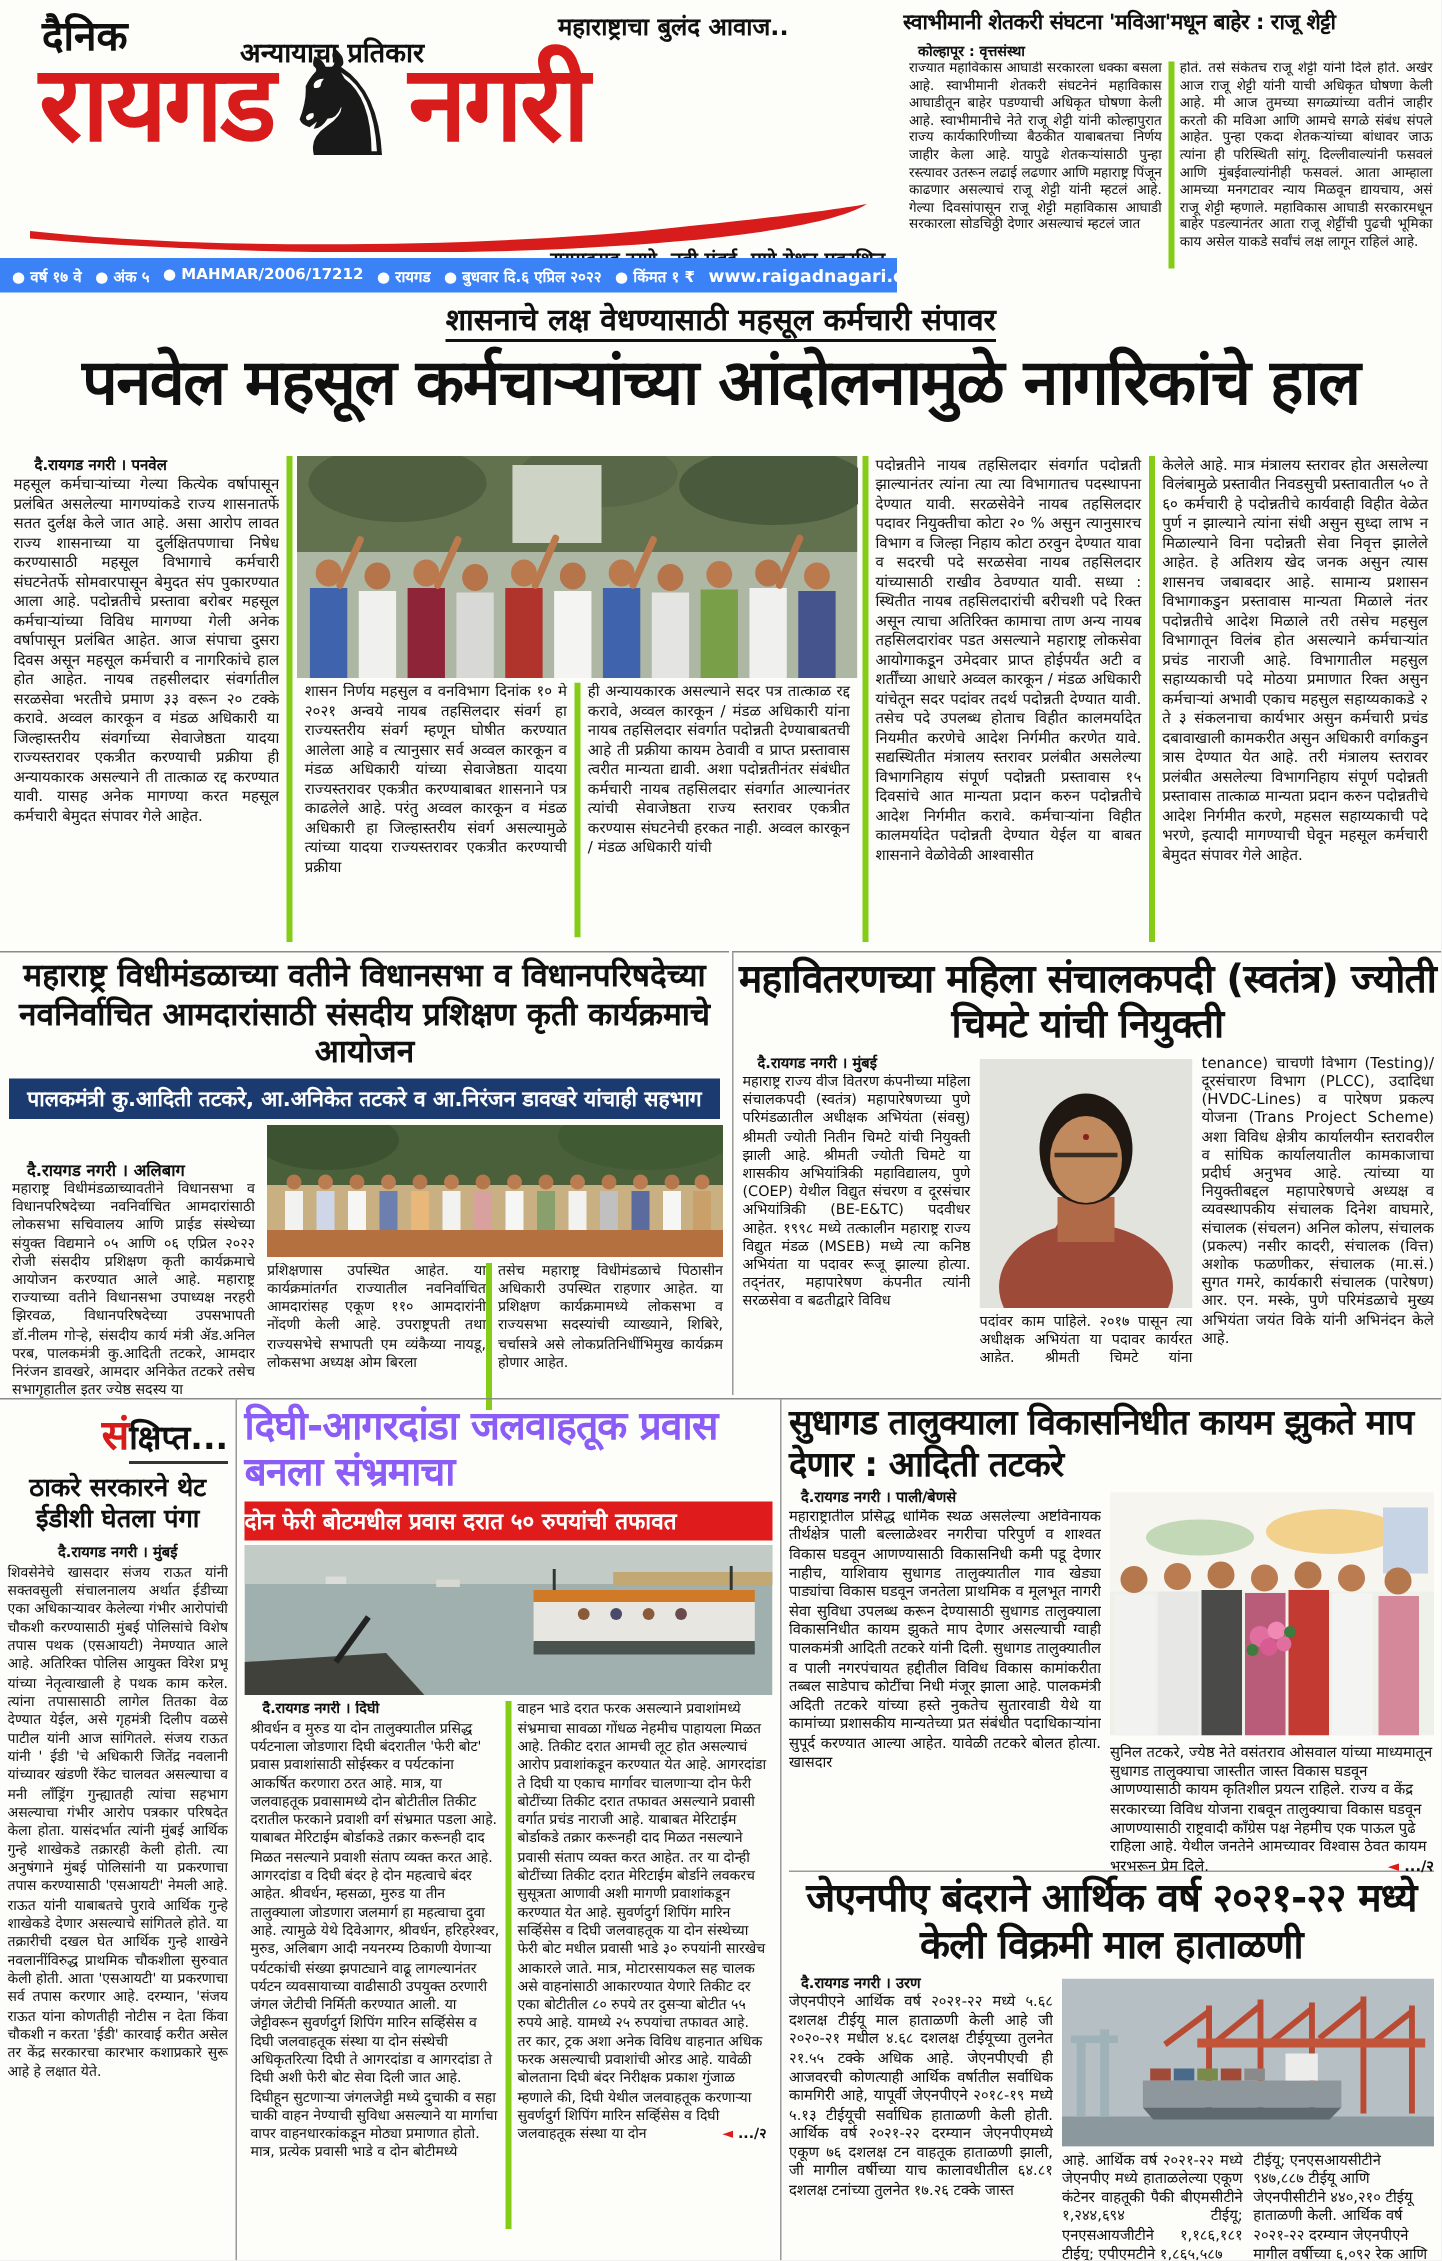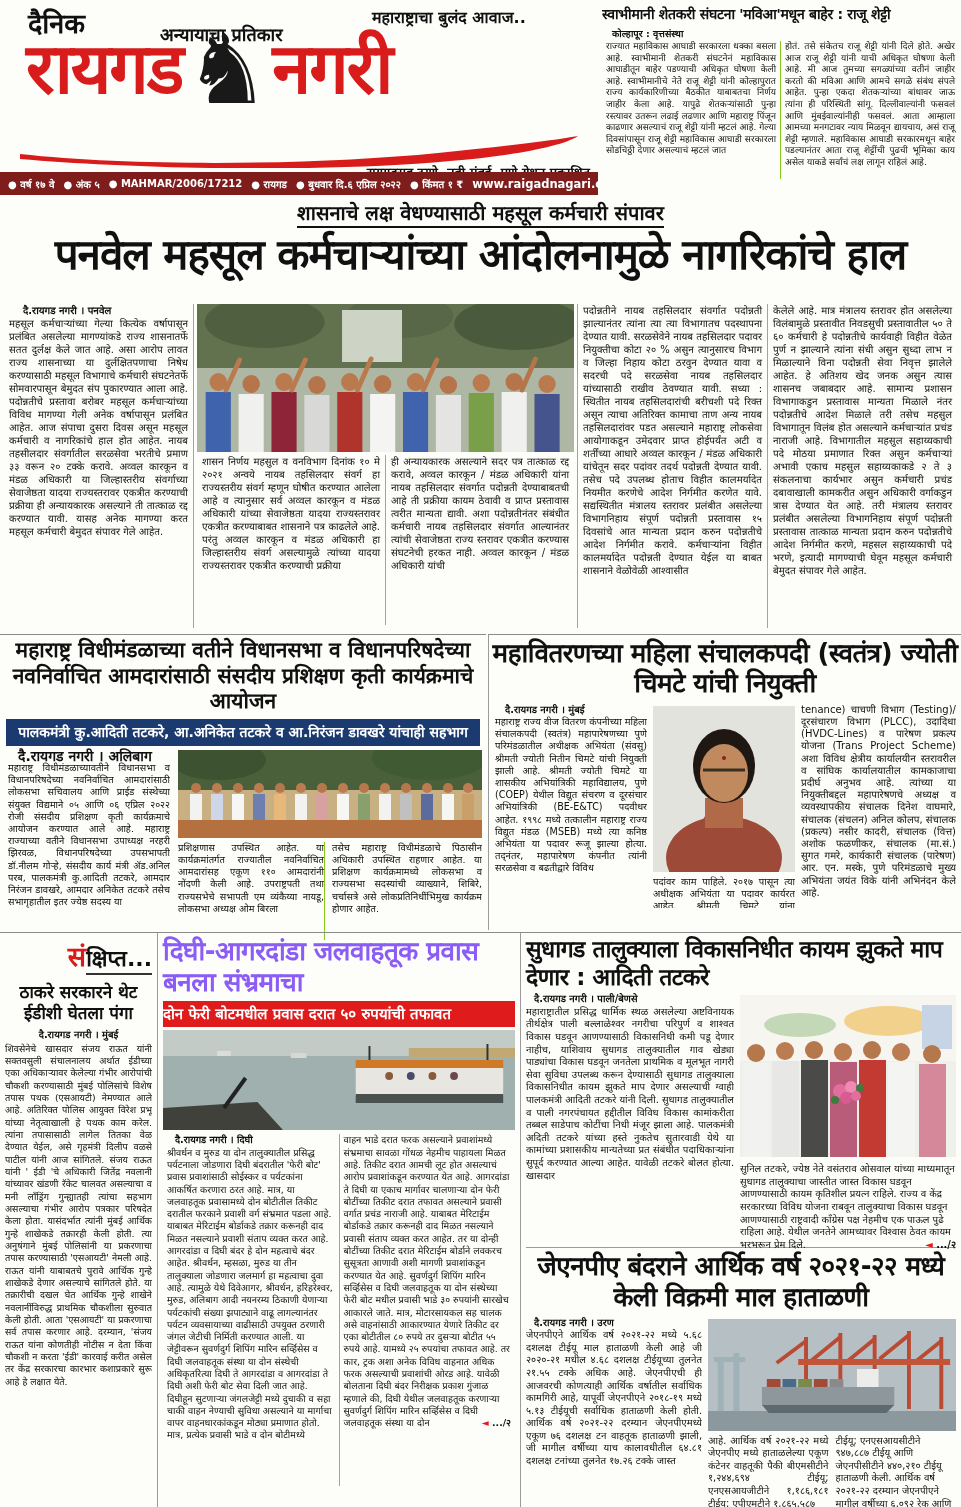"राज्यात महाविकास आघाडी सरकारला धक्का" .colrule { border-right: 1px solid #84cc16 -> 4px solid #84cc16 }
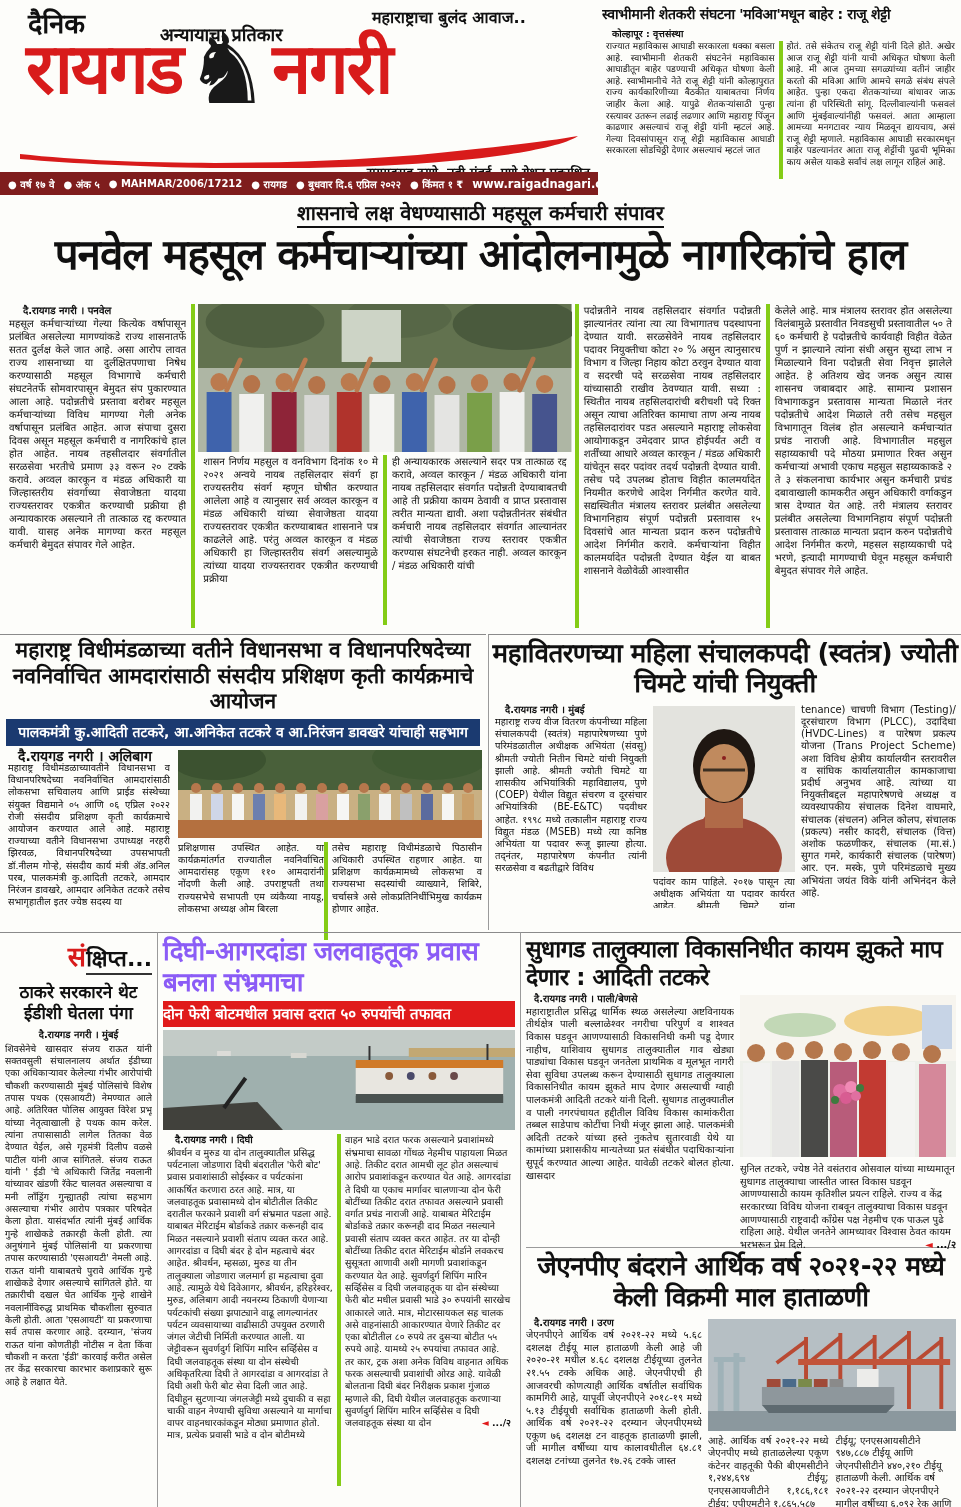"● वर्ष १७ वे" .m-infobar { background: #7f1d1d -> #3b82f6 }
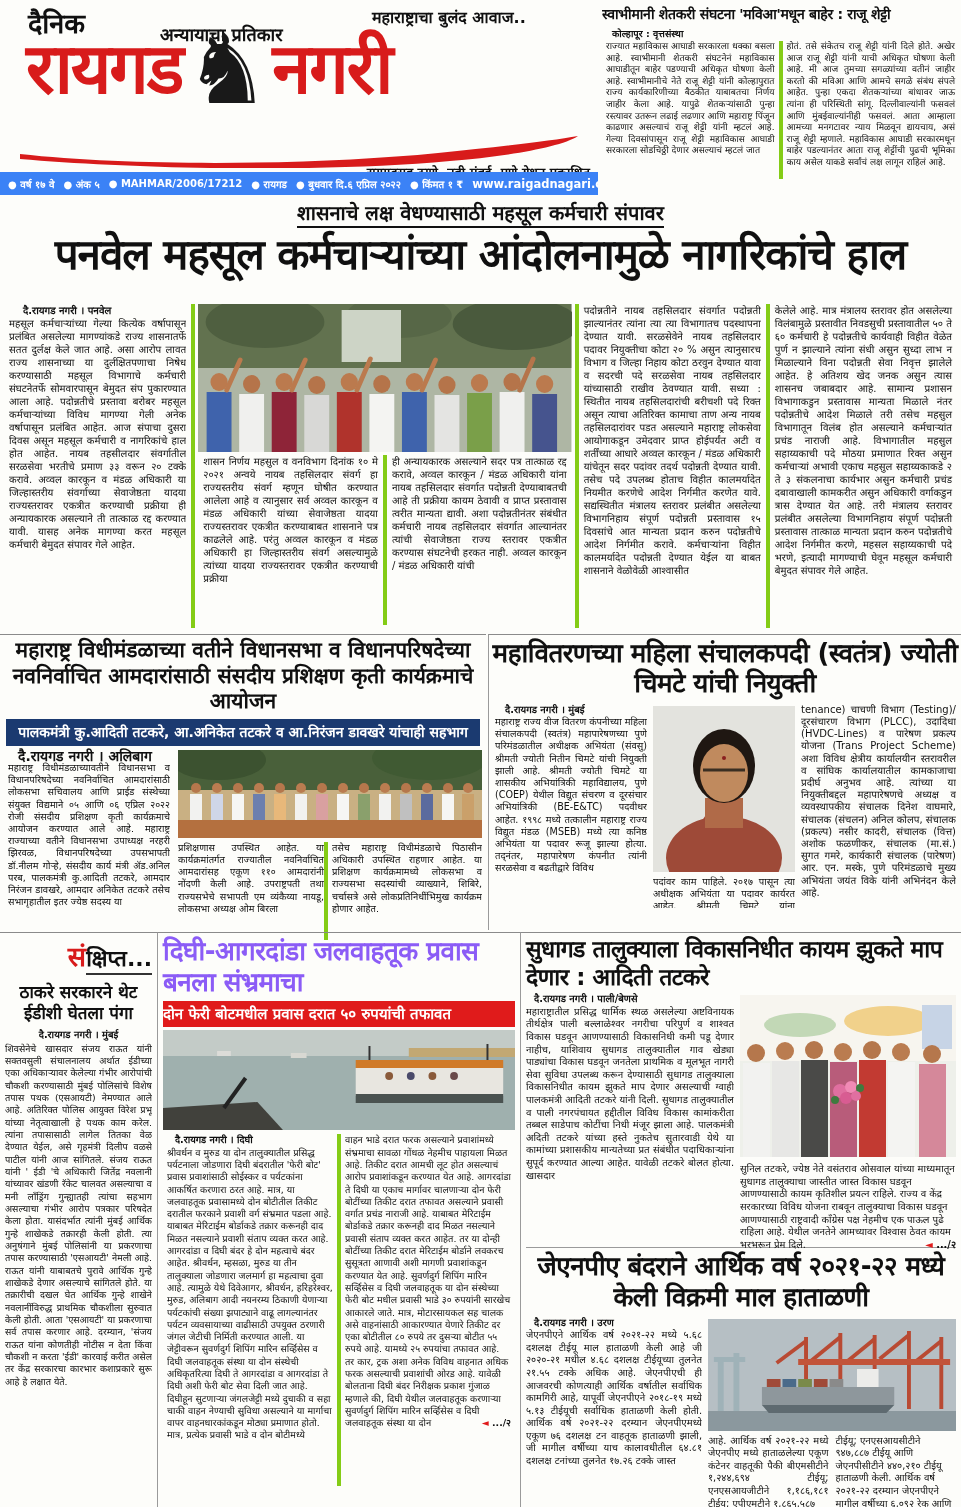"दै.रायगड नगरी । अलिबाग" .training .dateline { font-size: 14px -> 11px; margin-top: none -> 25px }
